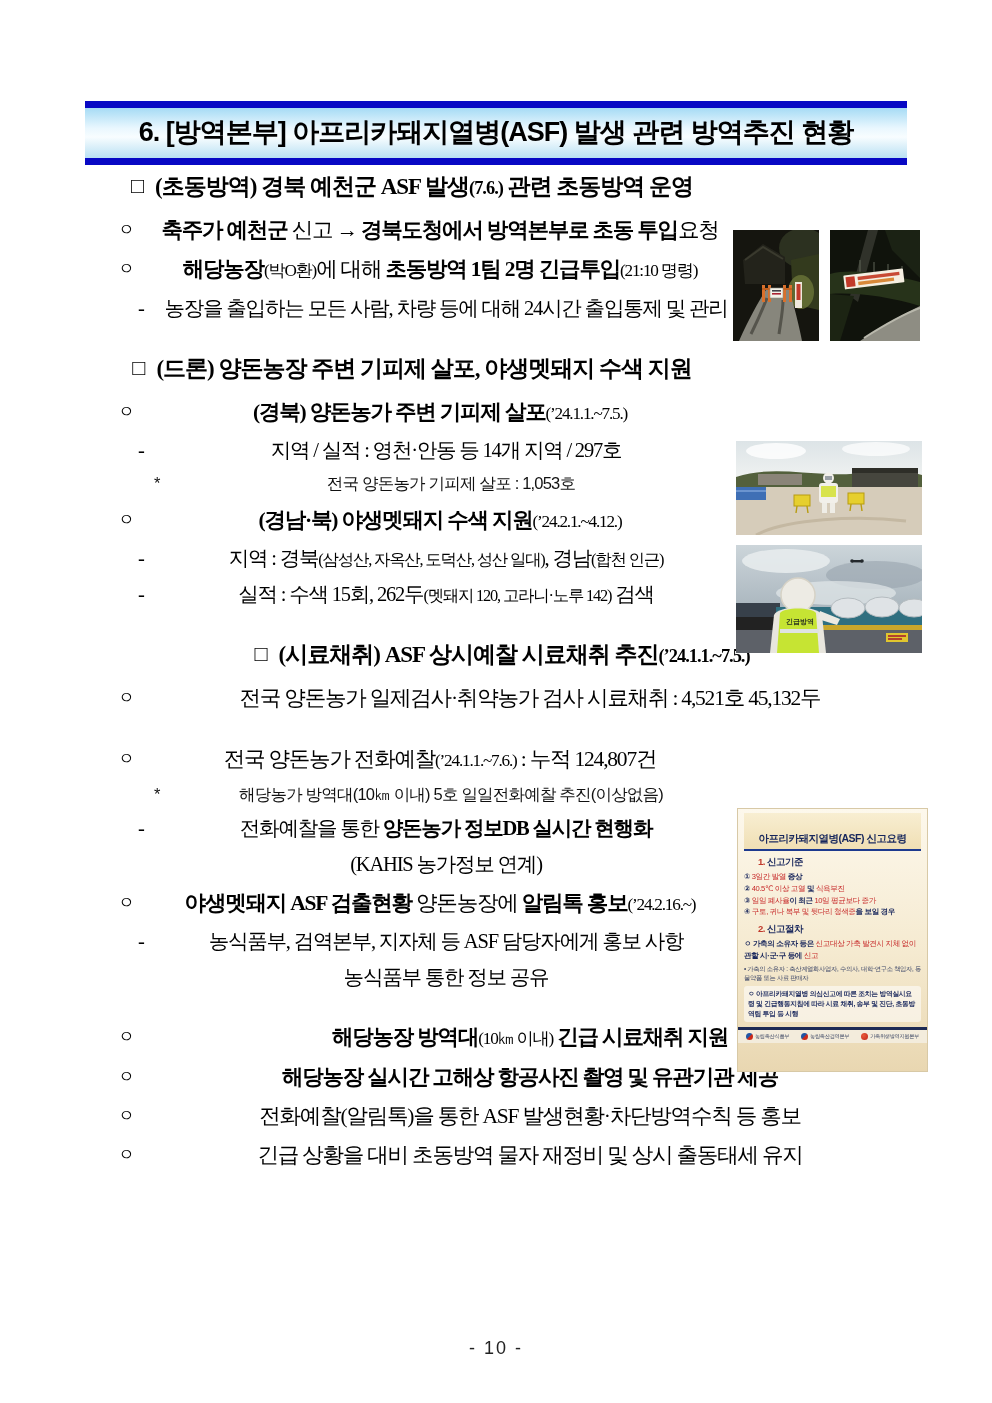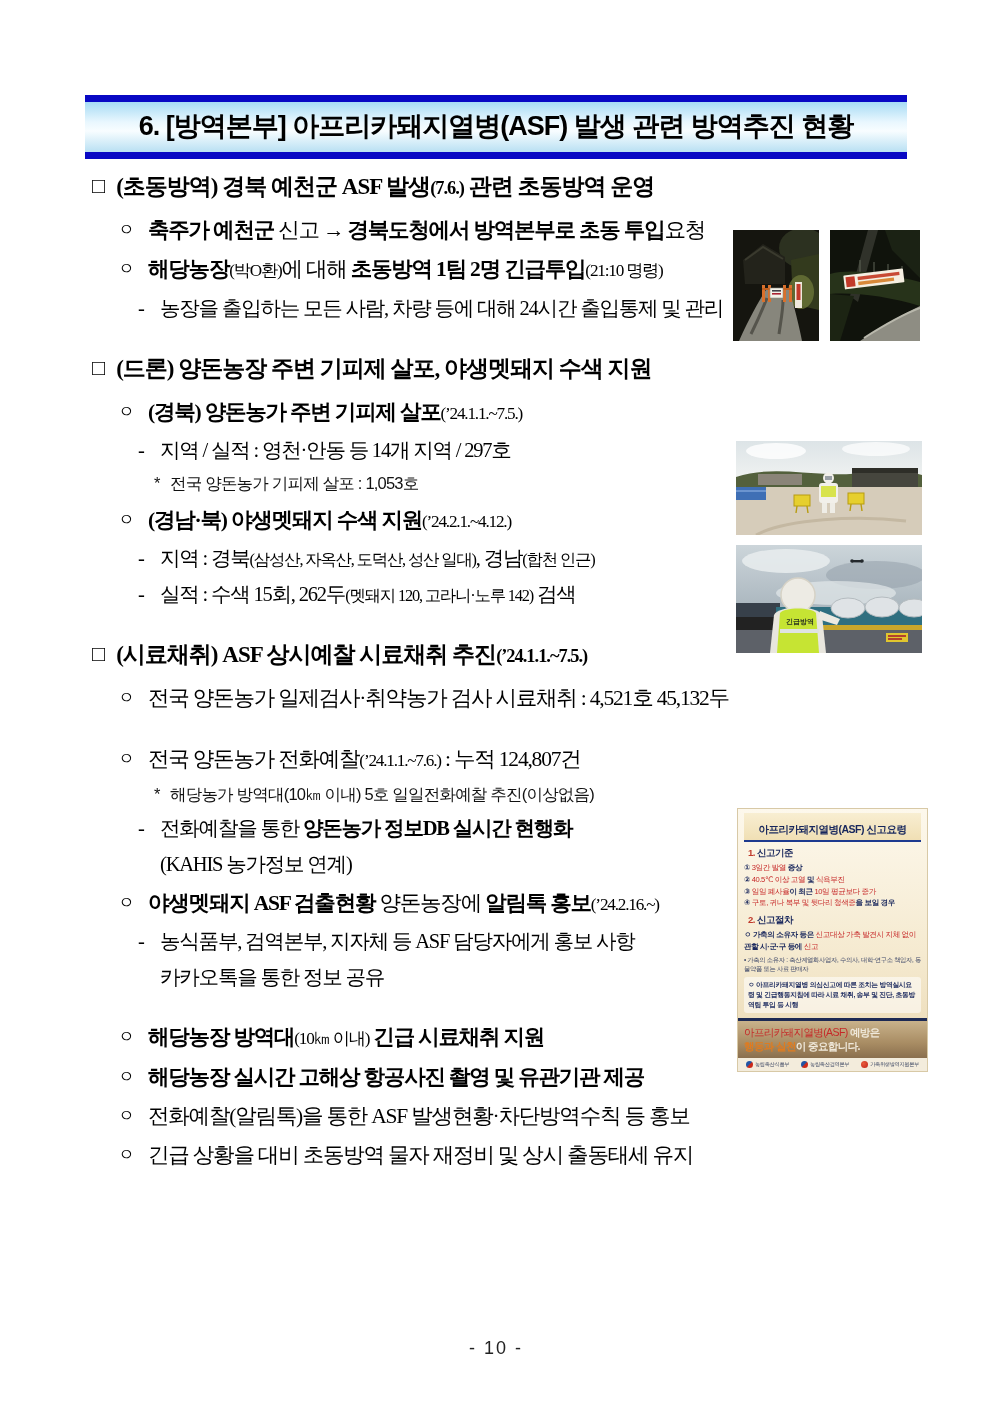"6. [방역본부] 아프리카돼지열병(ASF) 발생 관련" .titlebar { top: 95px -> 101px }
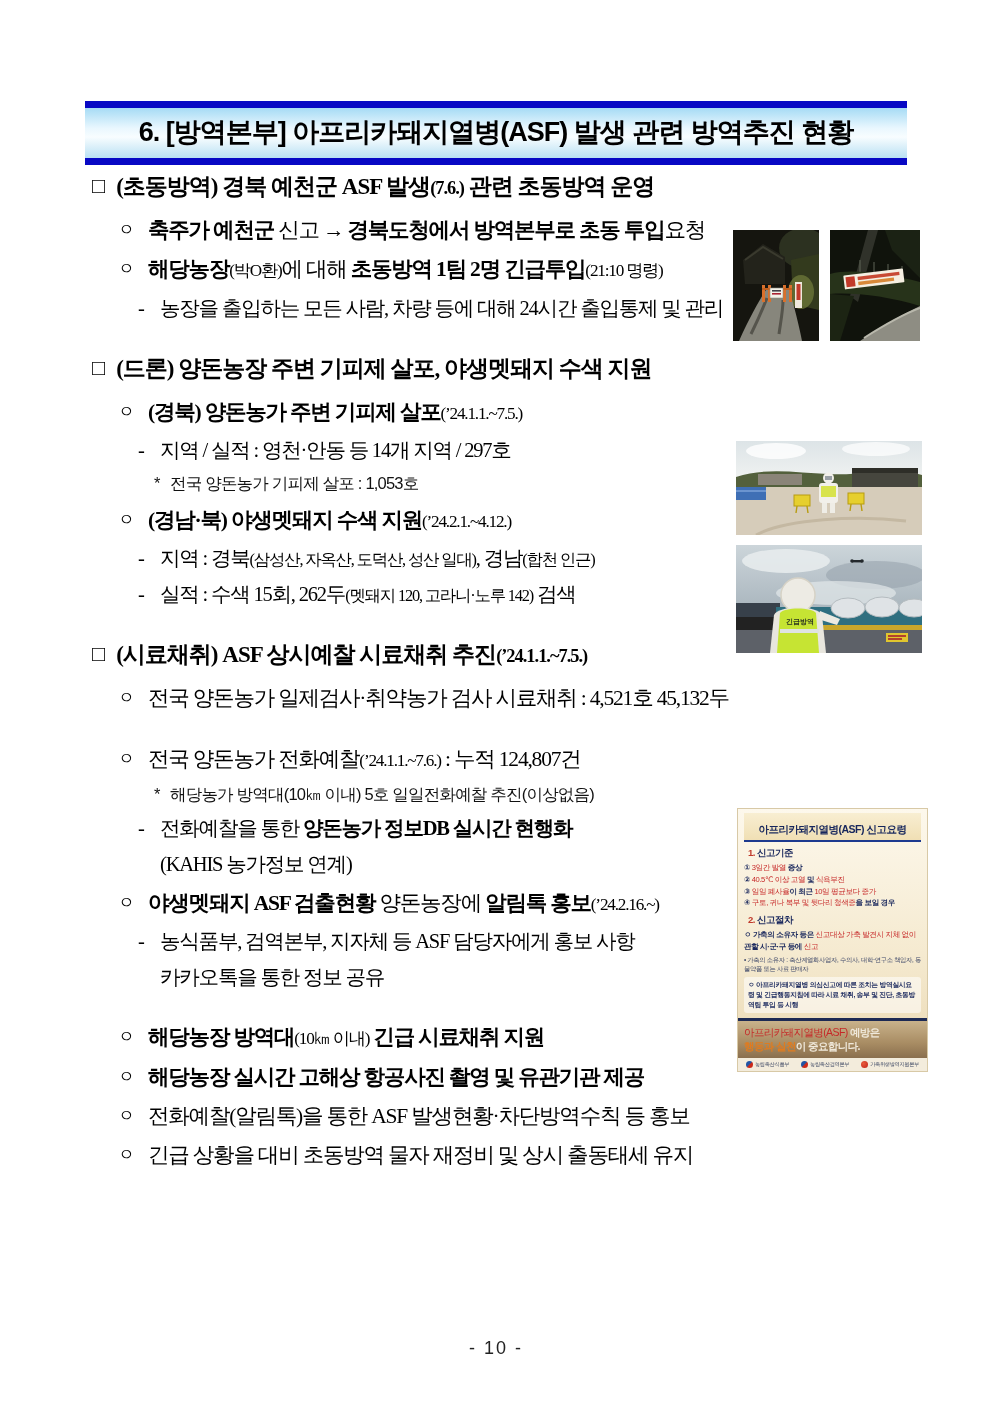"□ (초동방역) 경북 예천군 ASF" .sec { text-align: none -> center }
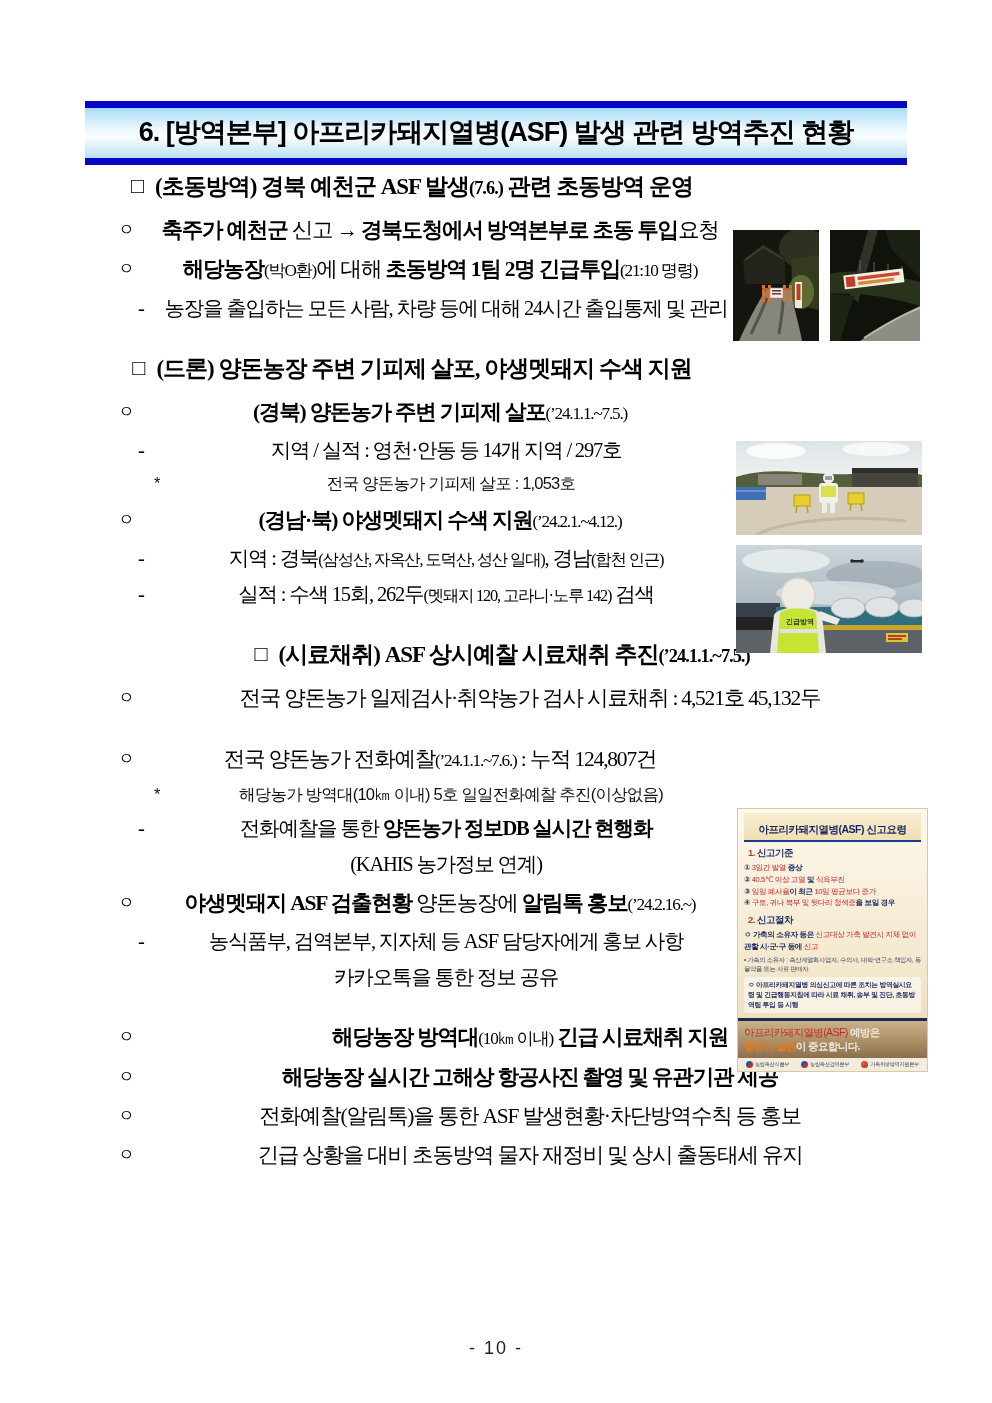"아프리카돼지열병(ASF) 신고요령" .p-title { padding: 10px 0 3px 0 -> 19px 0 3px 0 }
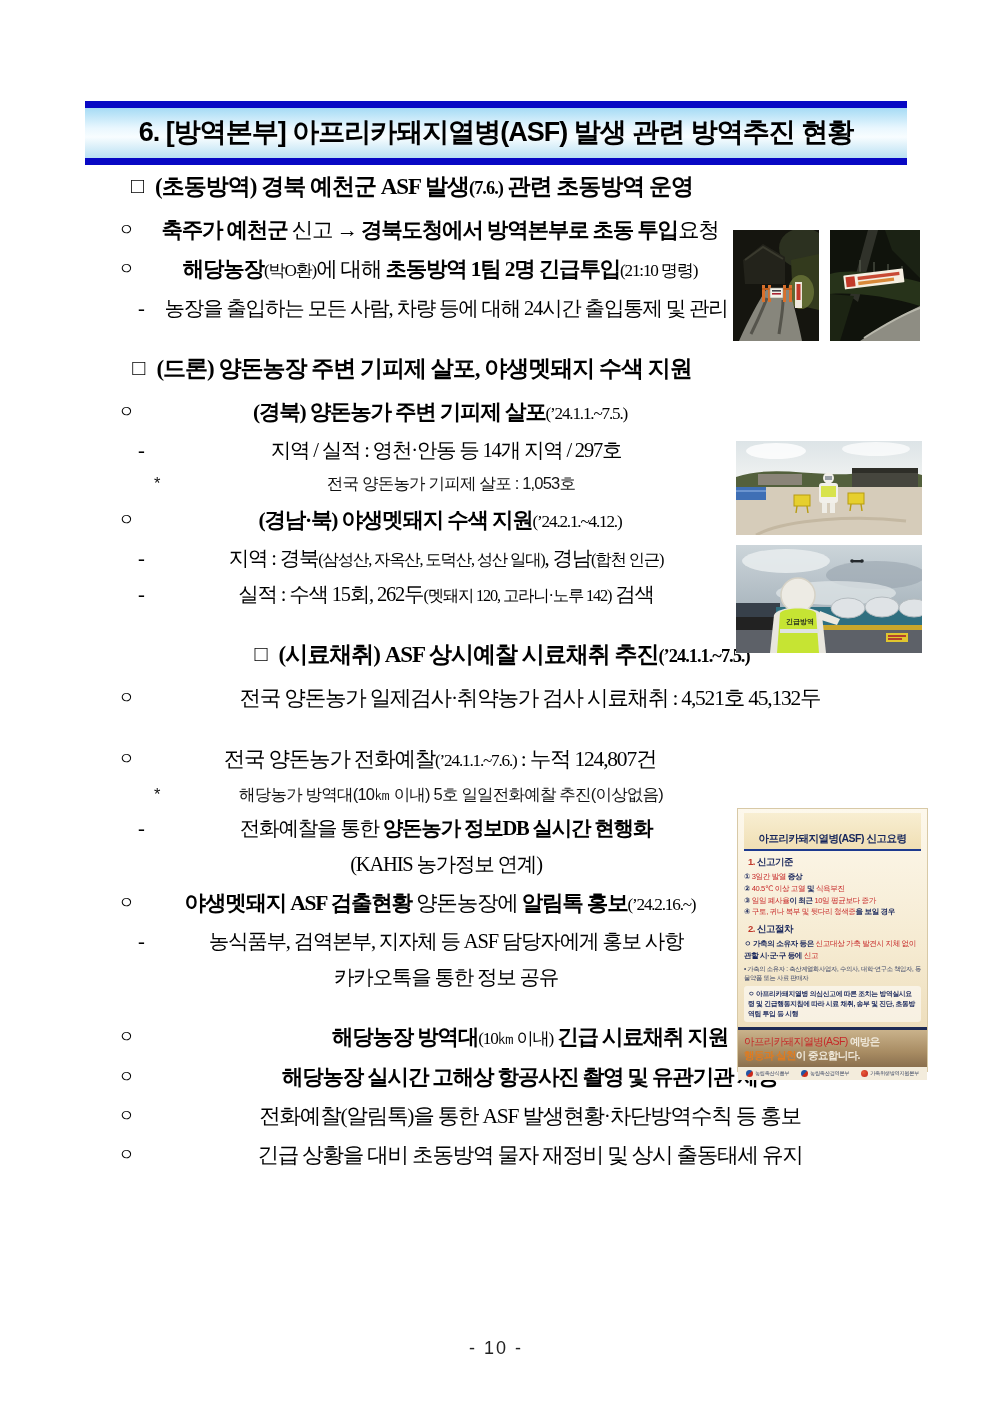"1. 신고기준" .p-h { margin: 5px 0 2px 4px -> 5px 0 2px 14px }
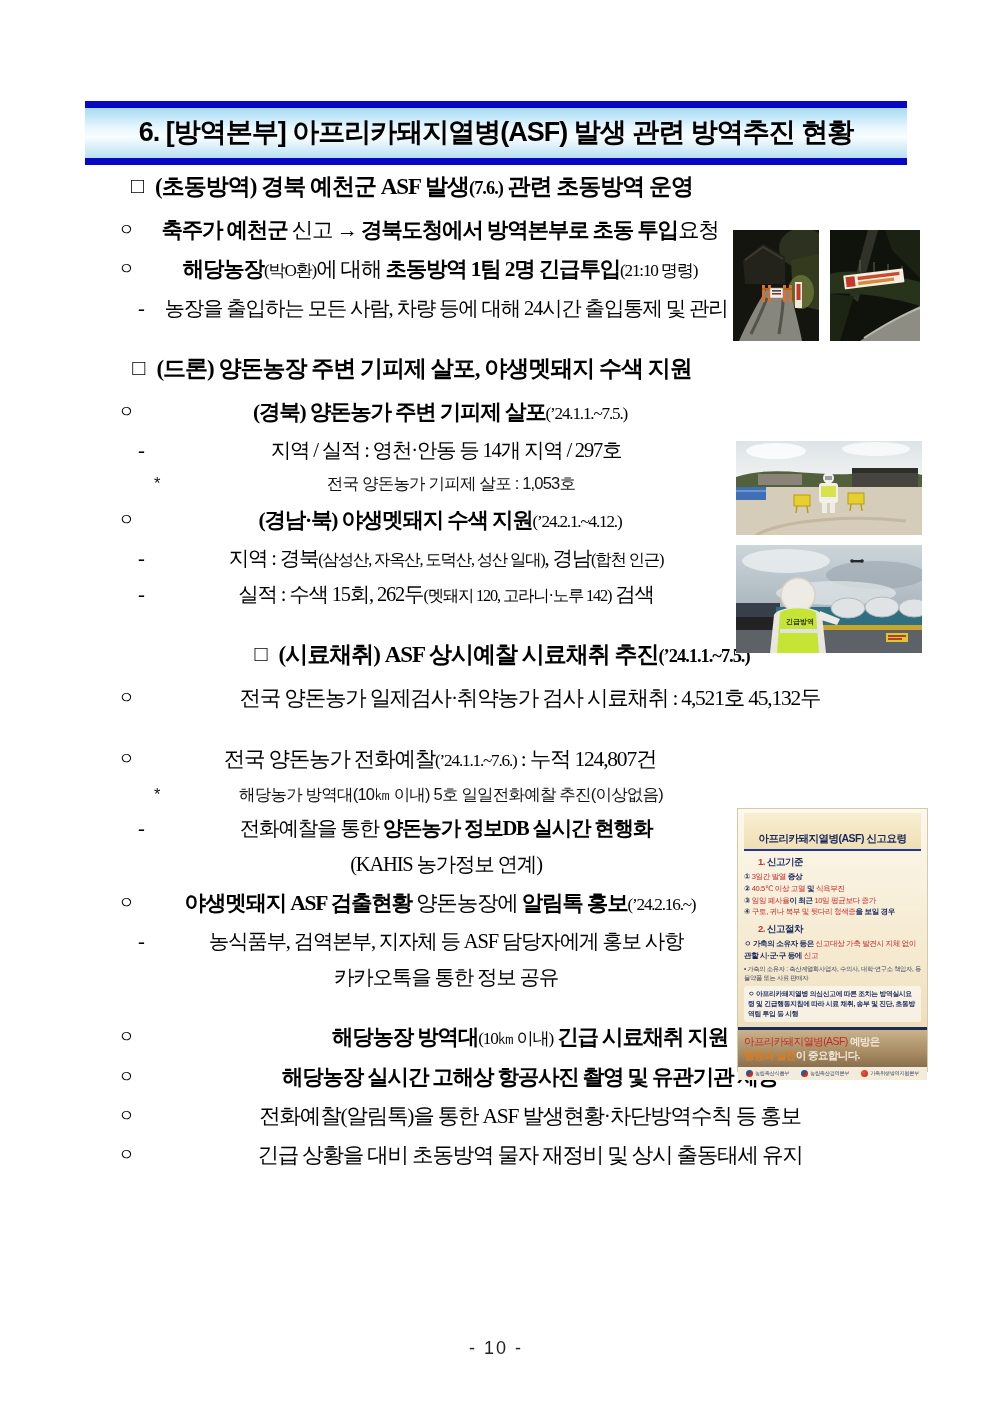"카카오톡을 통한 정보 공유" span { text: 카카오톡을 -> 농식품부 }
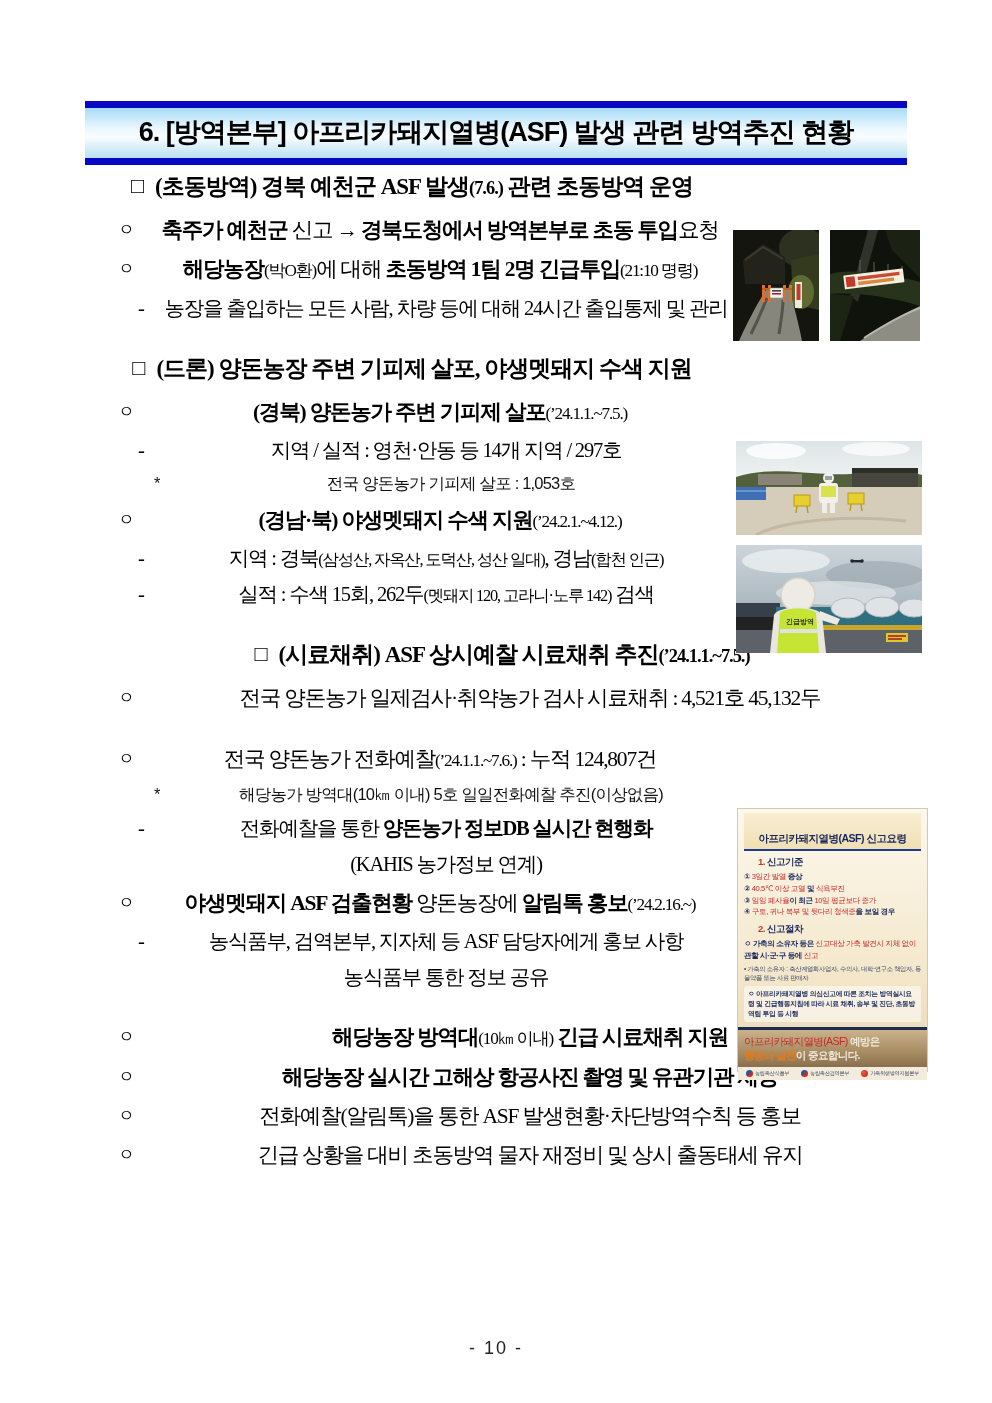"아프리카돼지열병(ASF) 예방은" div.p-slogan { html: <div> <div><span>아프리카돼지열병(ASF)</span><span> 예방은</span></div> <div><span>행동과 실천</span><span>이 중요합니다.</span></div> </div> -> none }
